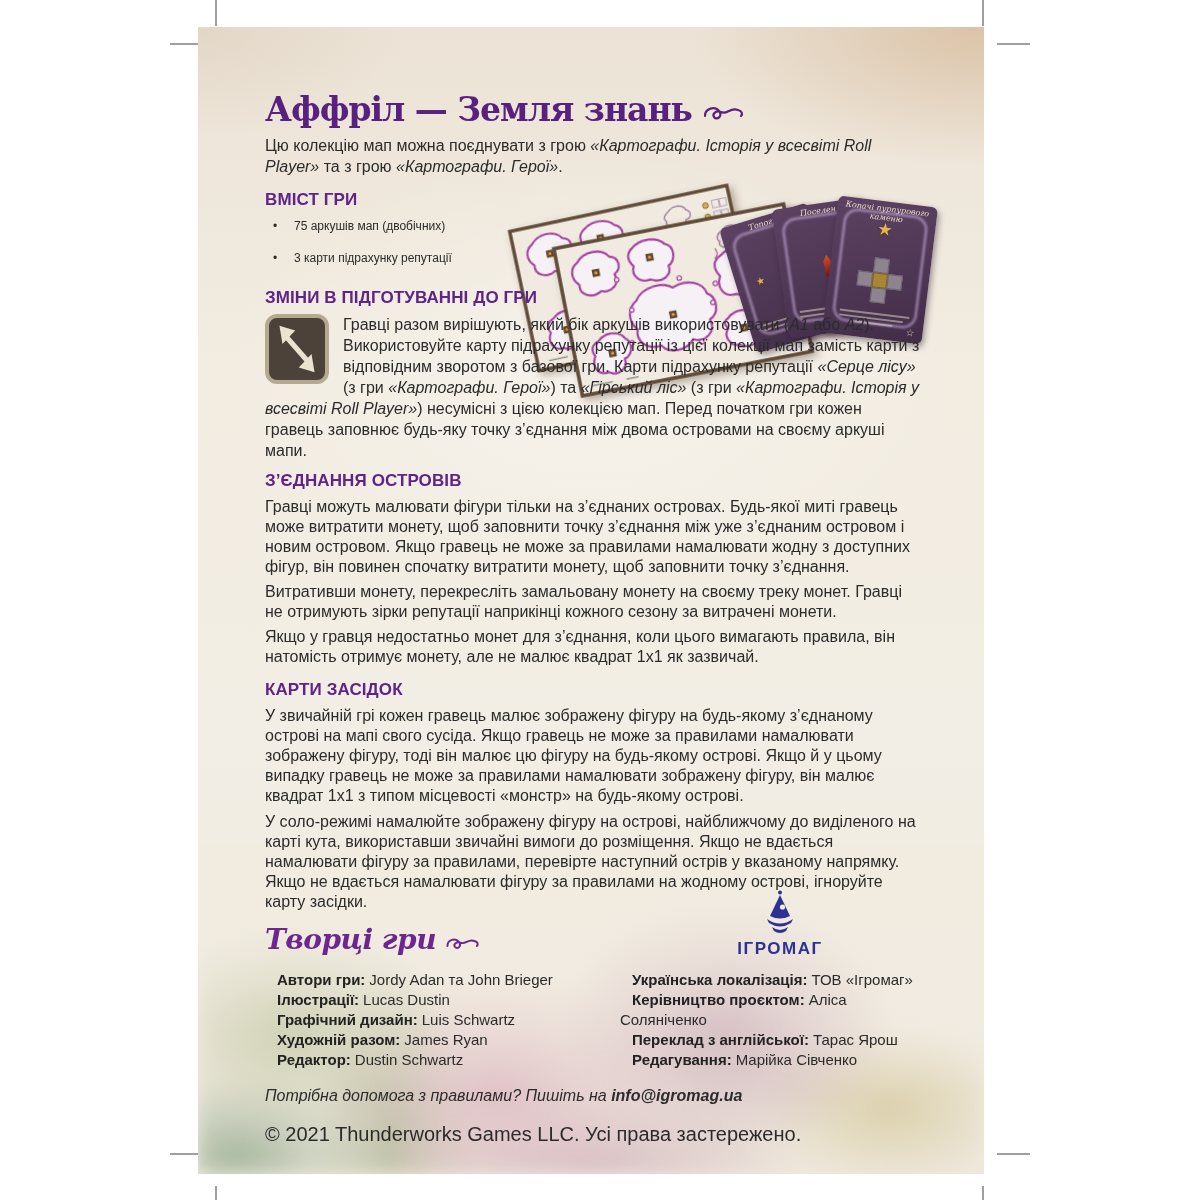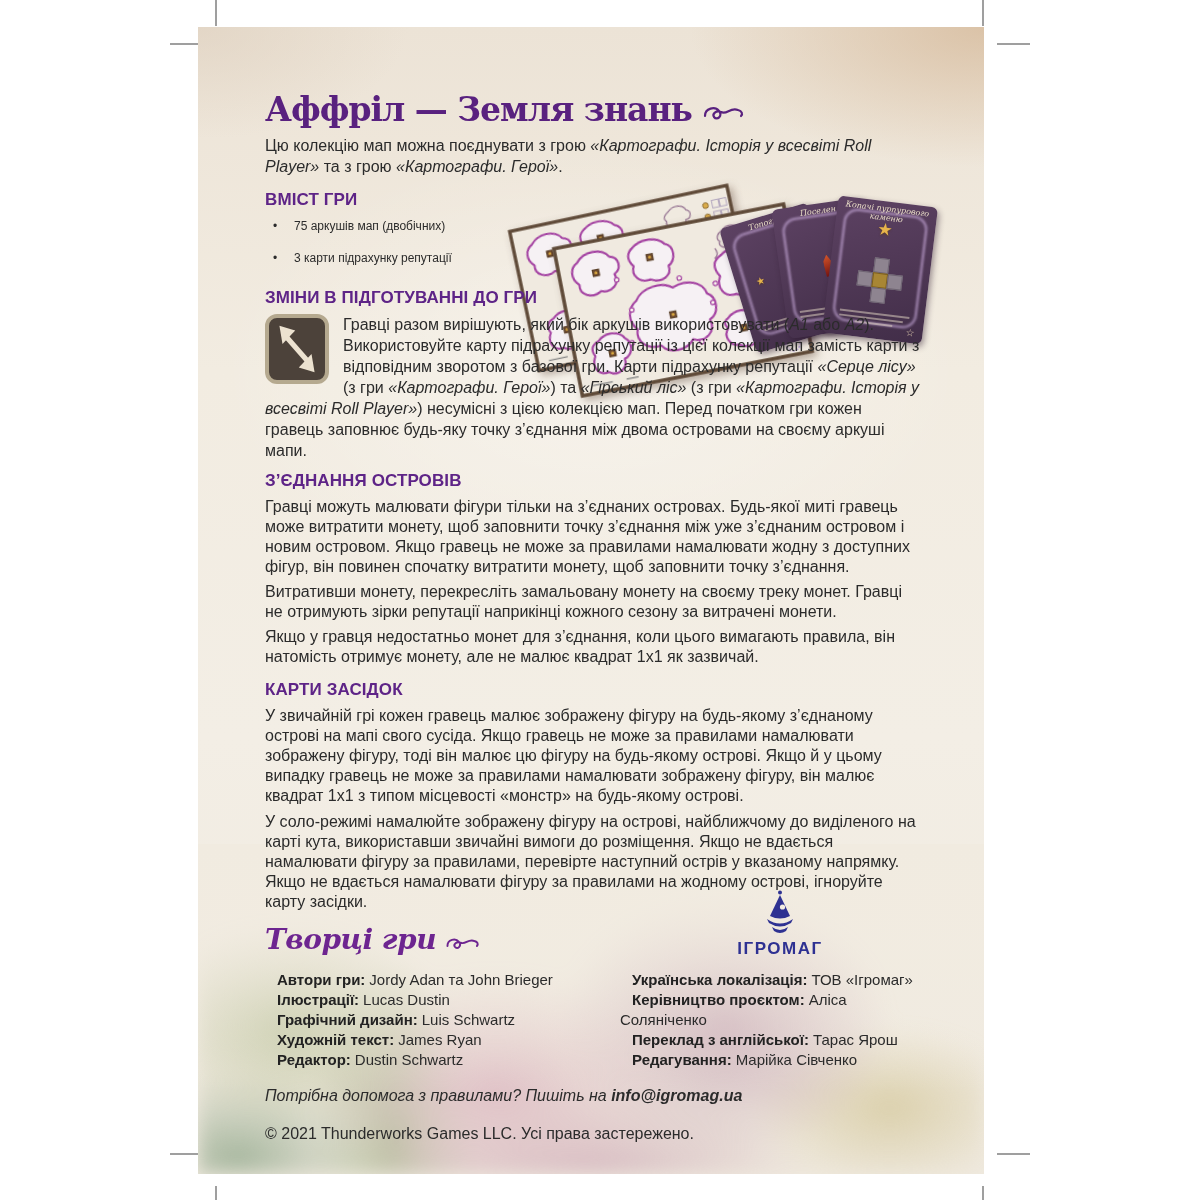"Художній текст:" b { text: текст -> разом }
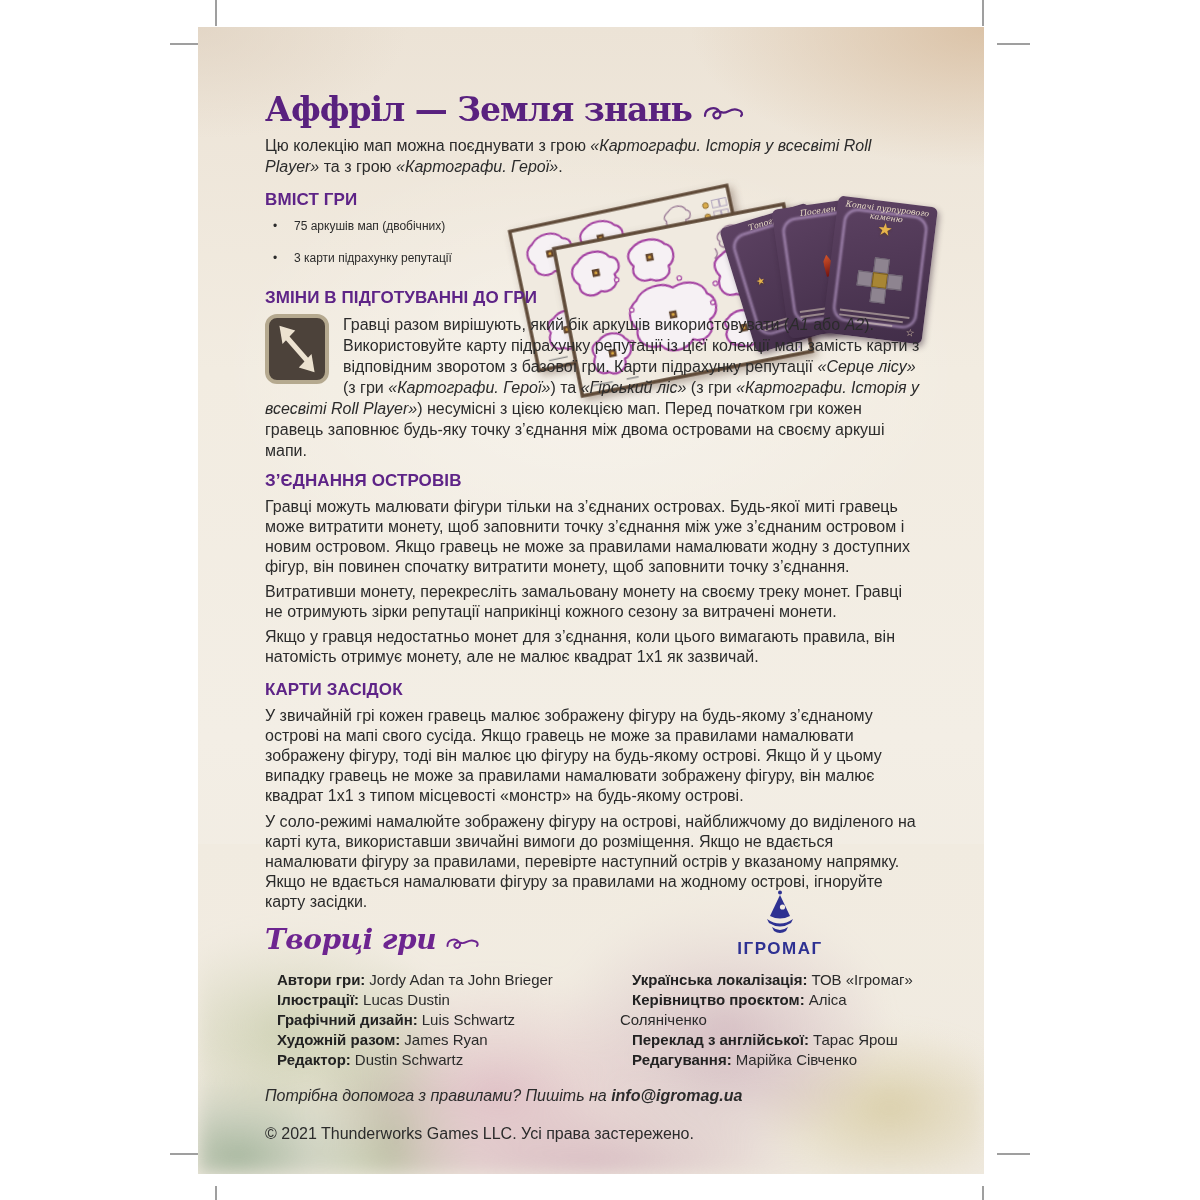"© 2021 Thunderworks Games LLC." .copyright { font-size: 16px -> 20px }
